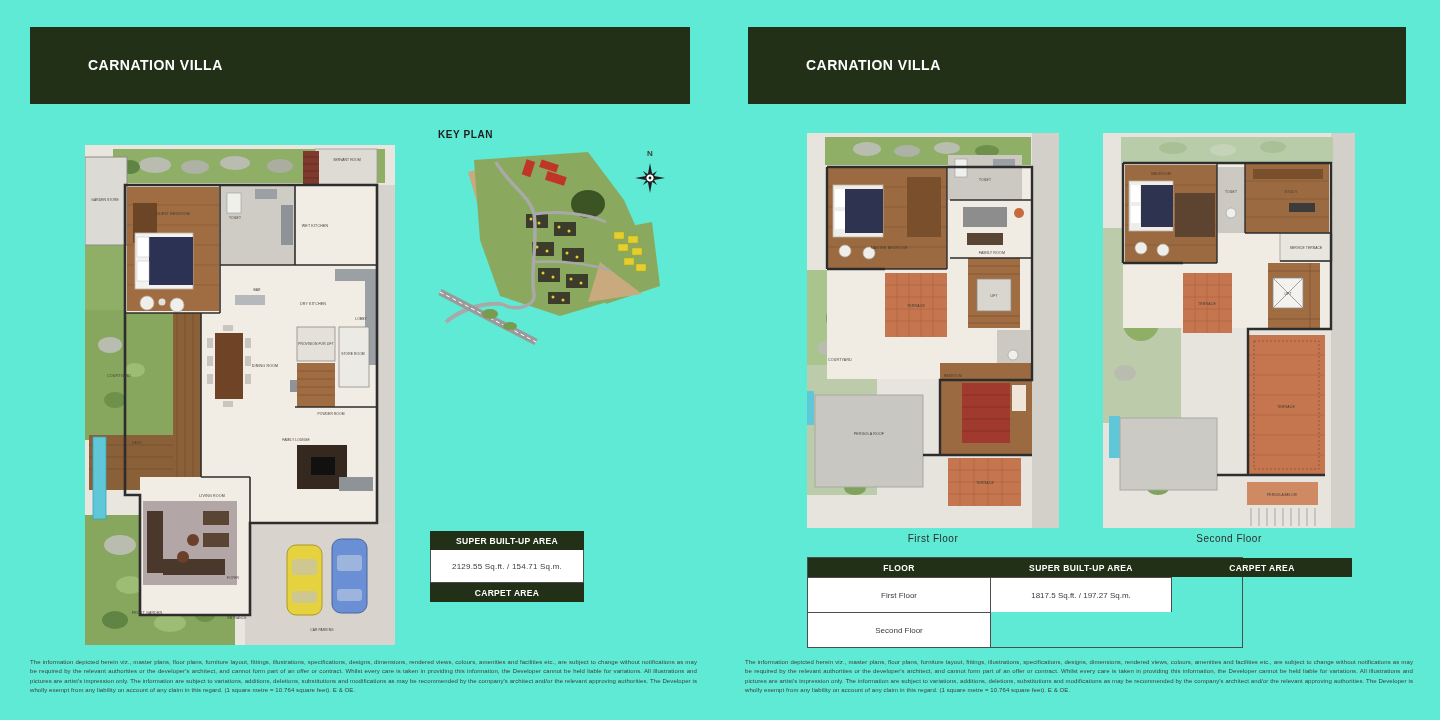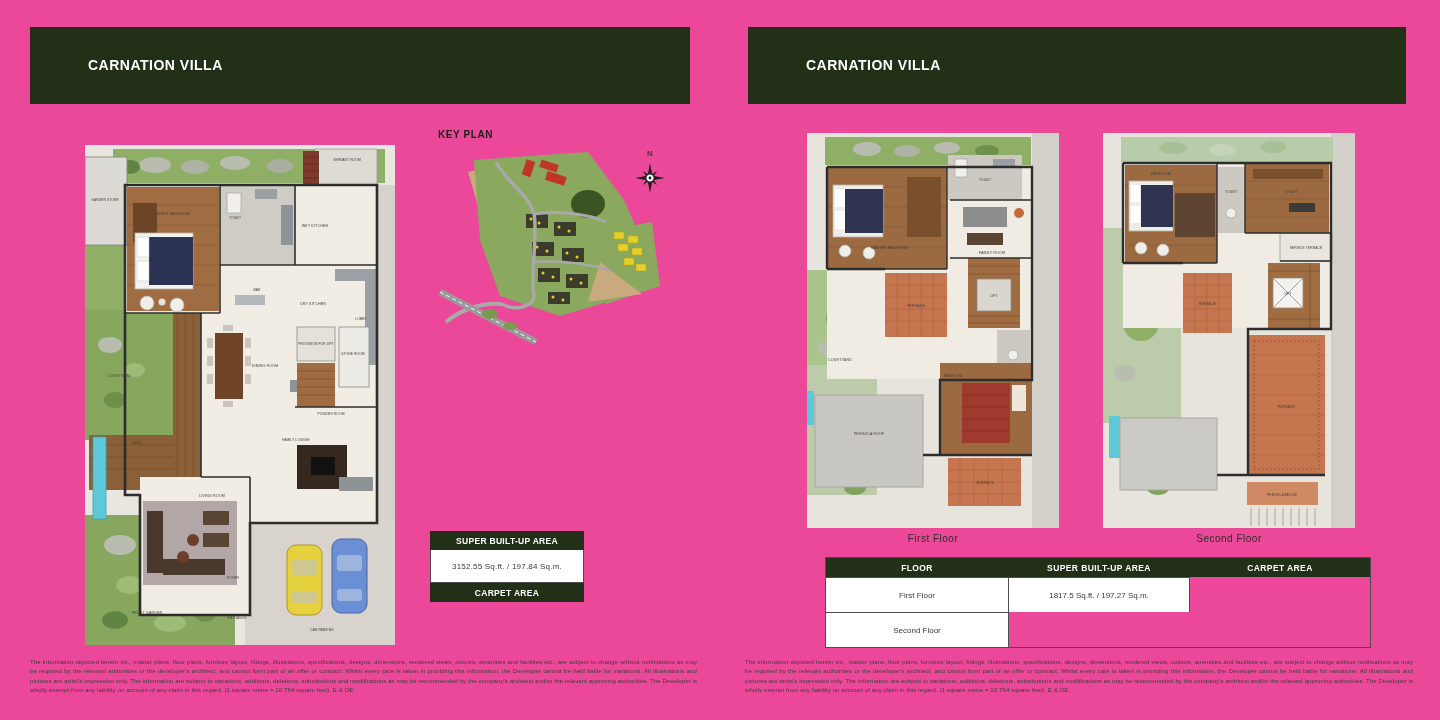"CARNATION VILLA" .page { background: #ec4899 -> #5eead4 }
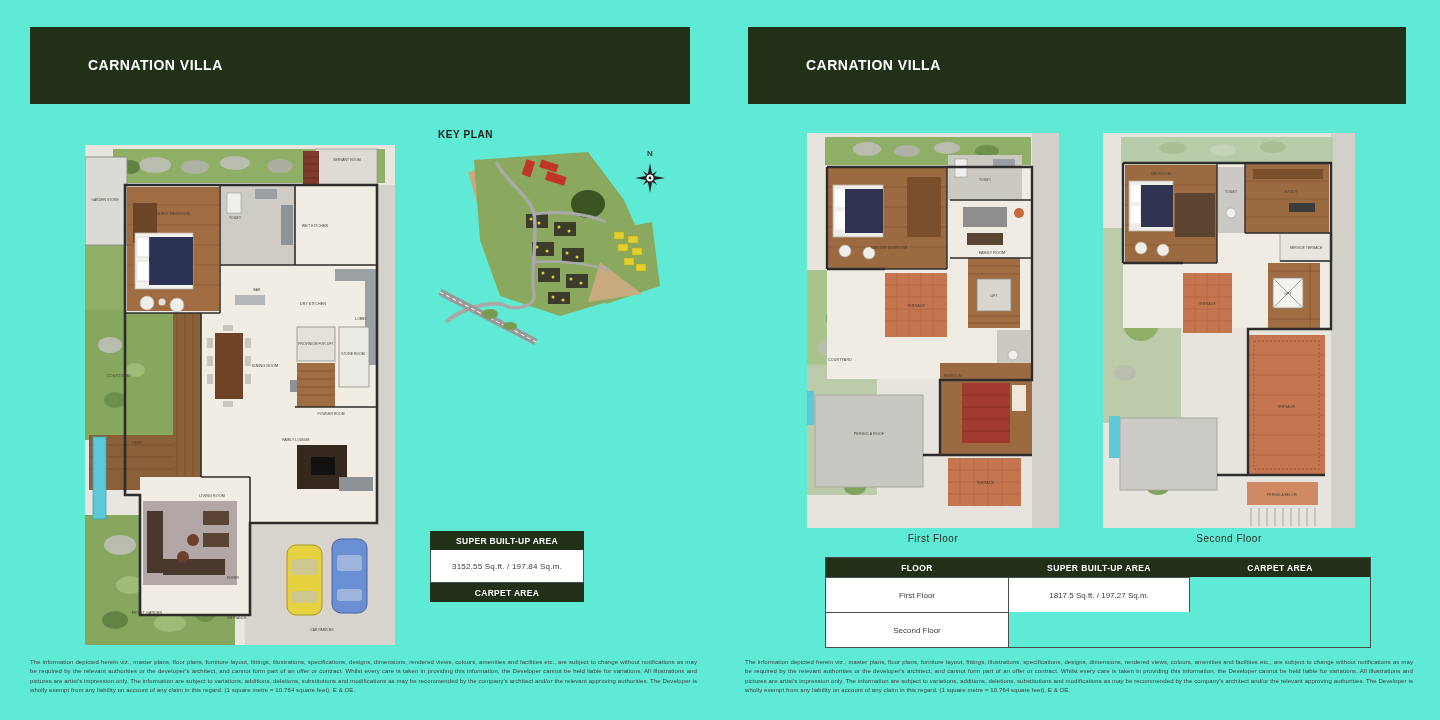"3152.55 Sq.ft. / 197.84 Sq.m." div.abox-v { text: 3152.55 Sq.ft. / 197.84 -> 2129.55 Sq.ft. / 154.71 }
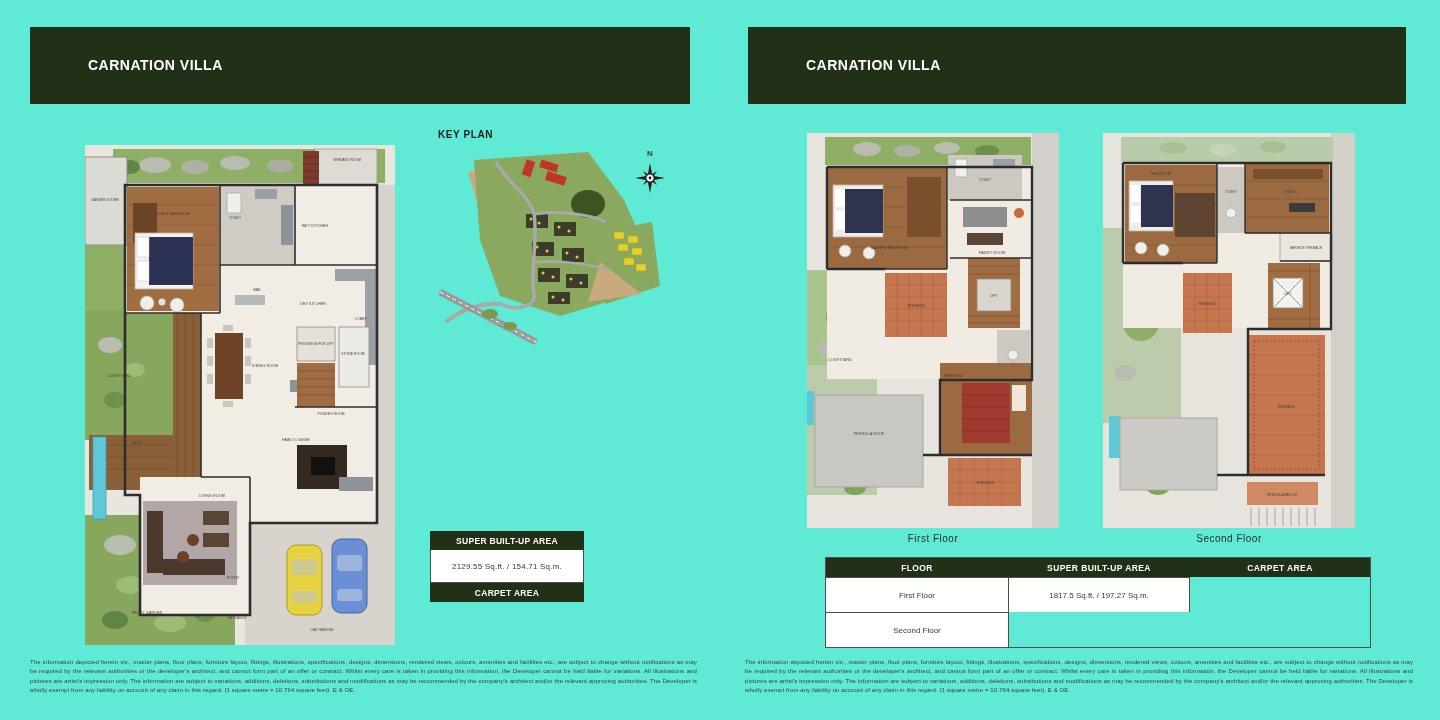"FLOOR" .ftable { left: 825px -> 807px; width: 546px -> 436px }
